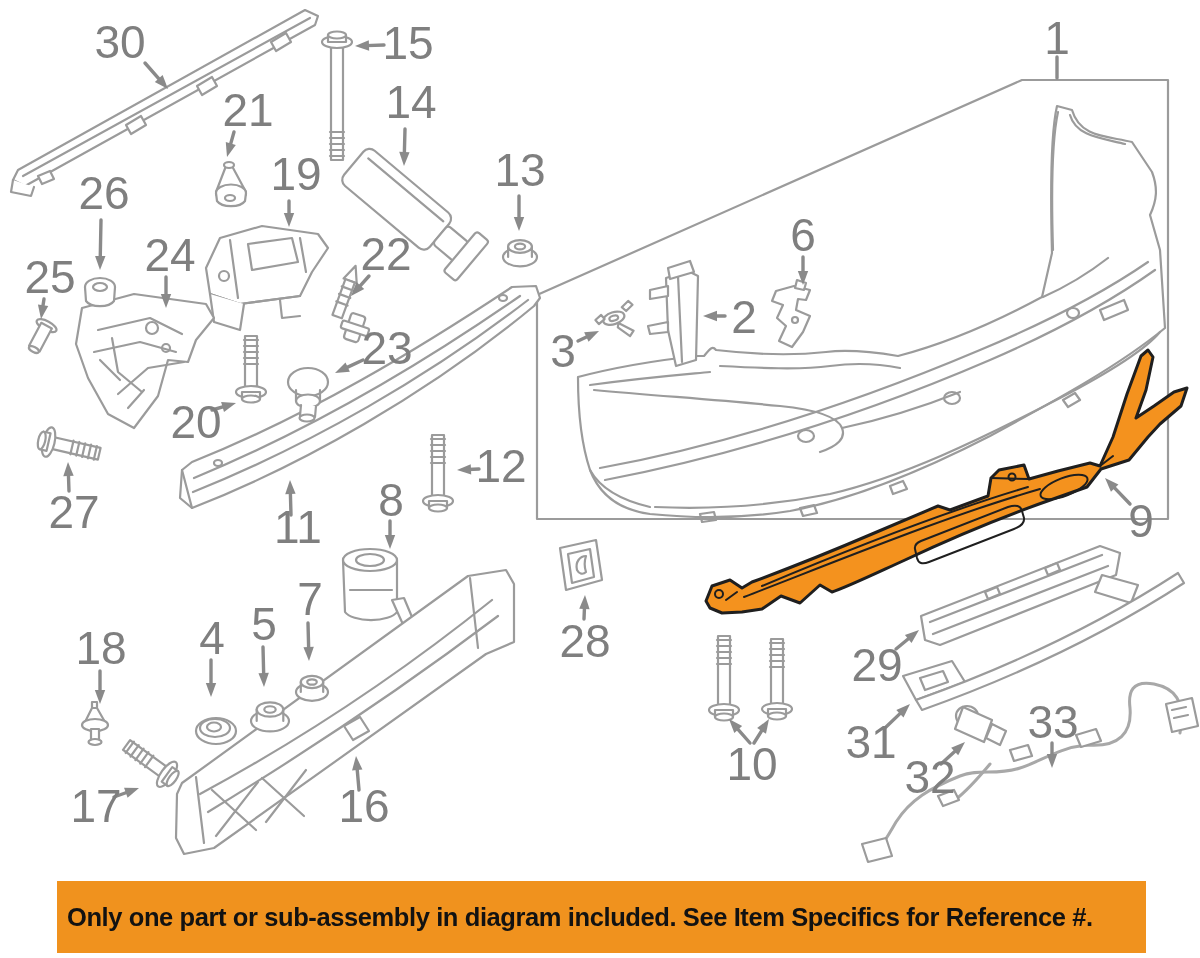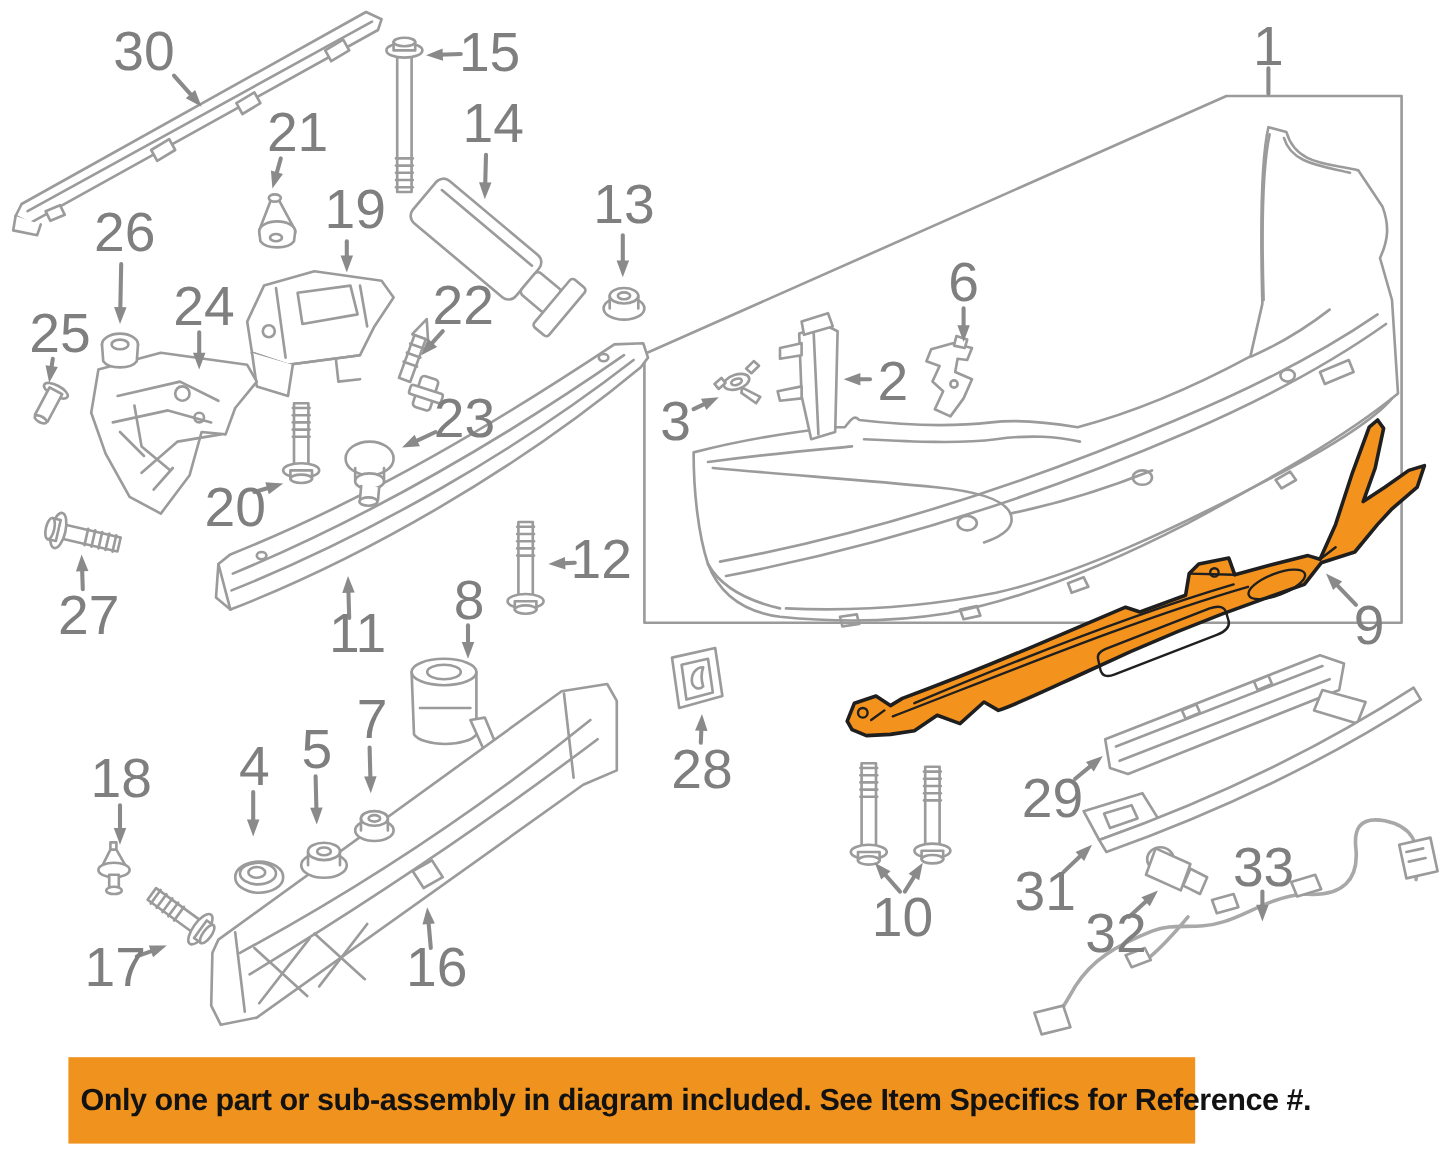"Only one part or sub-assembly" #disclaimer-banner { width: 939px -> 1089px }
